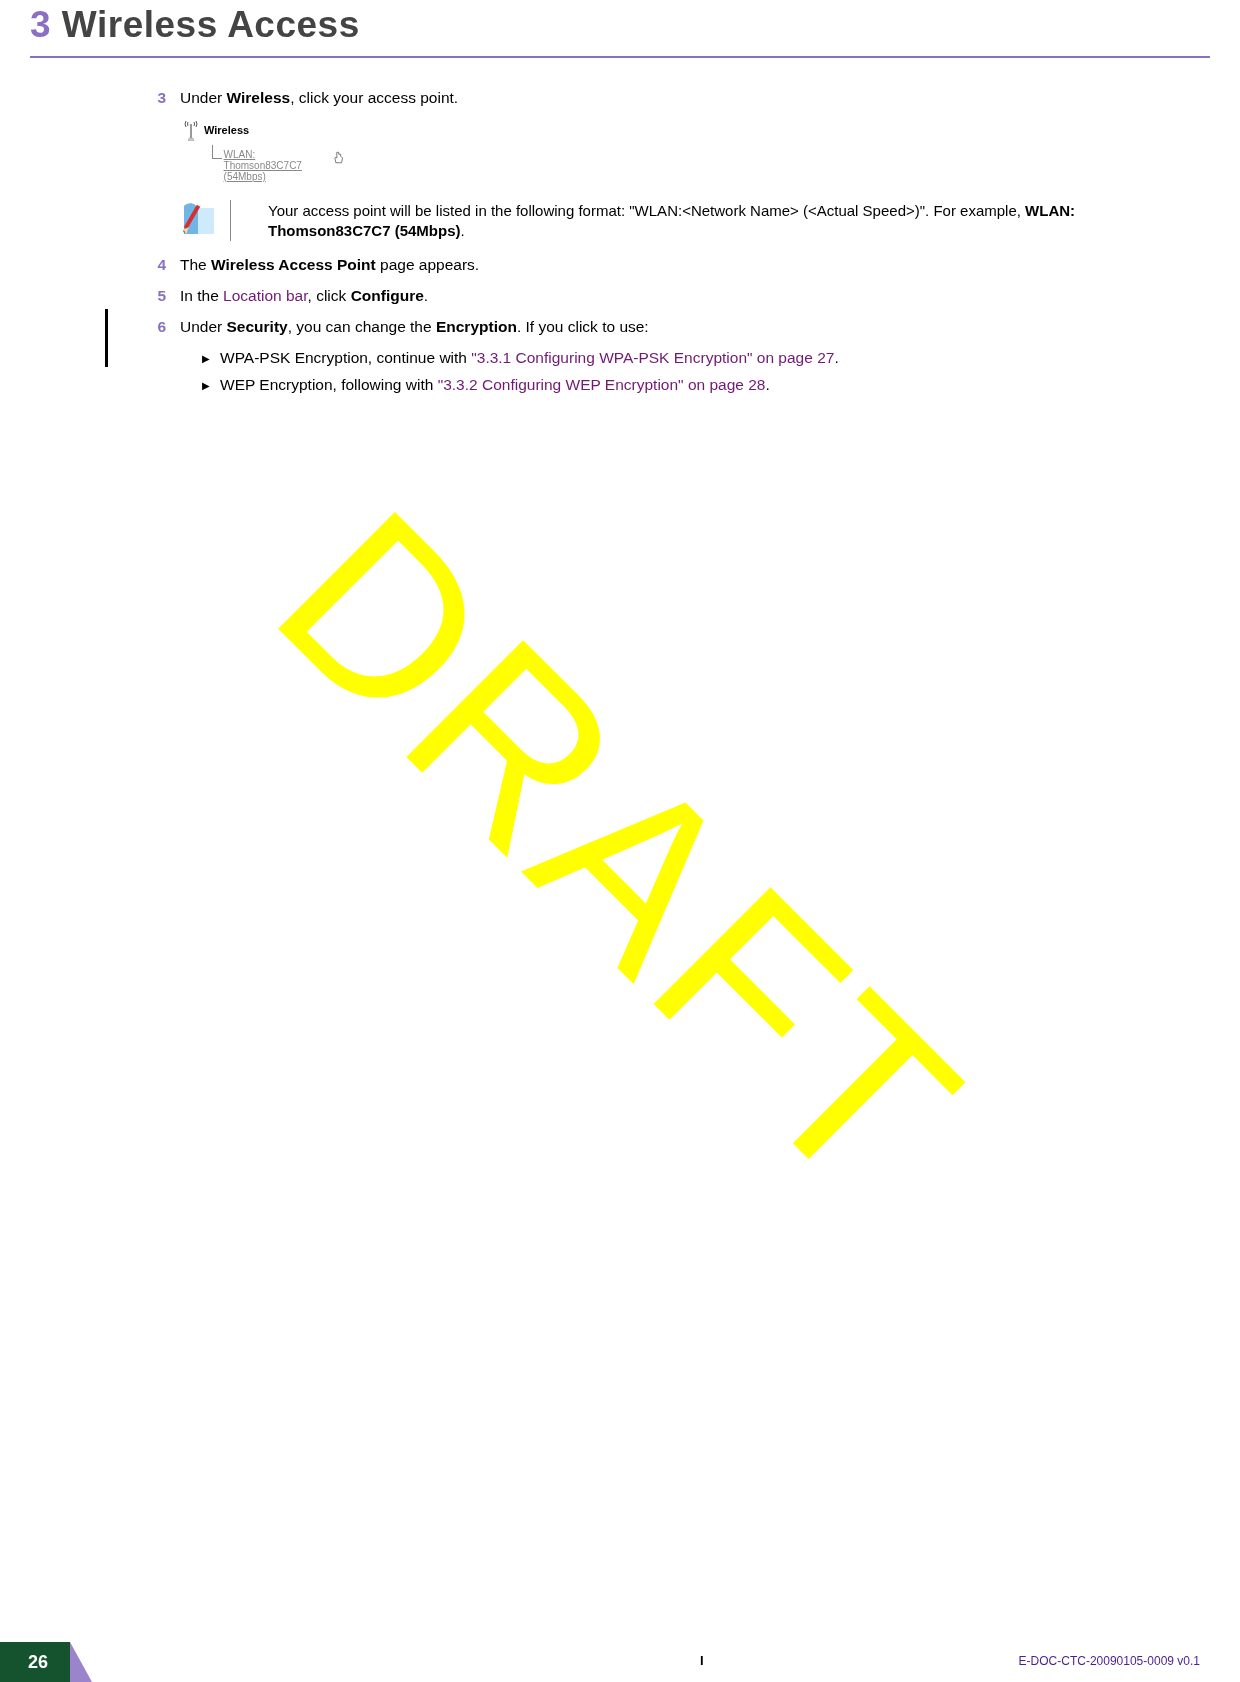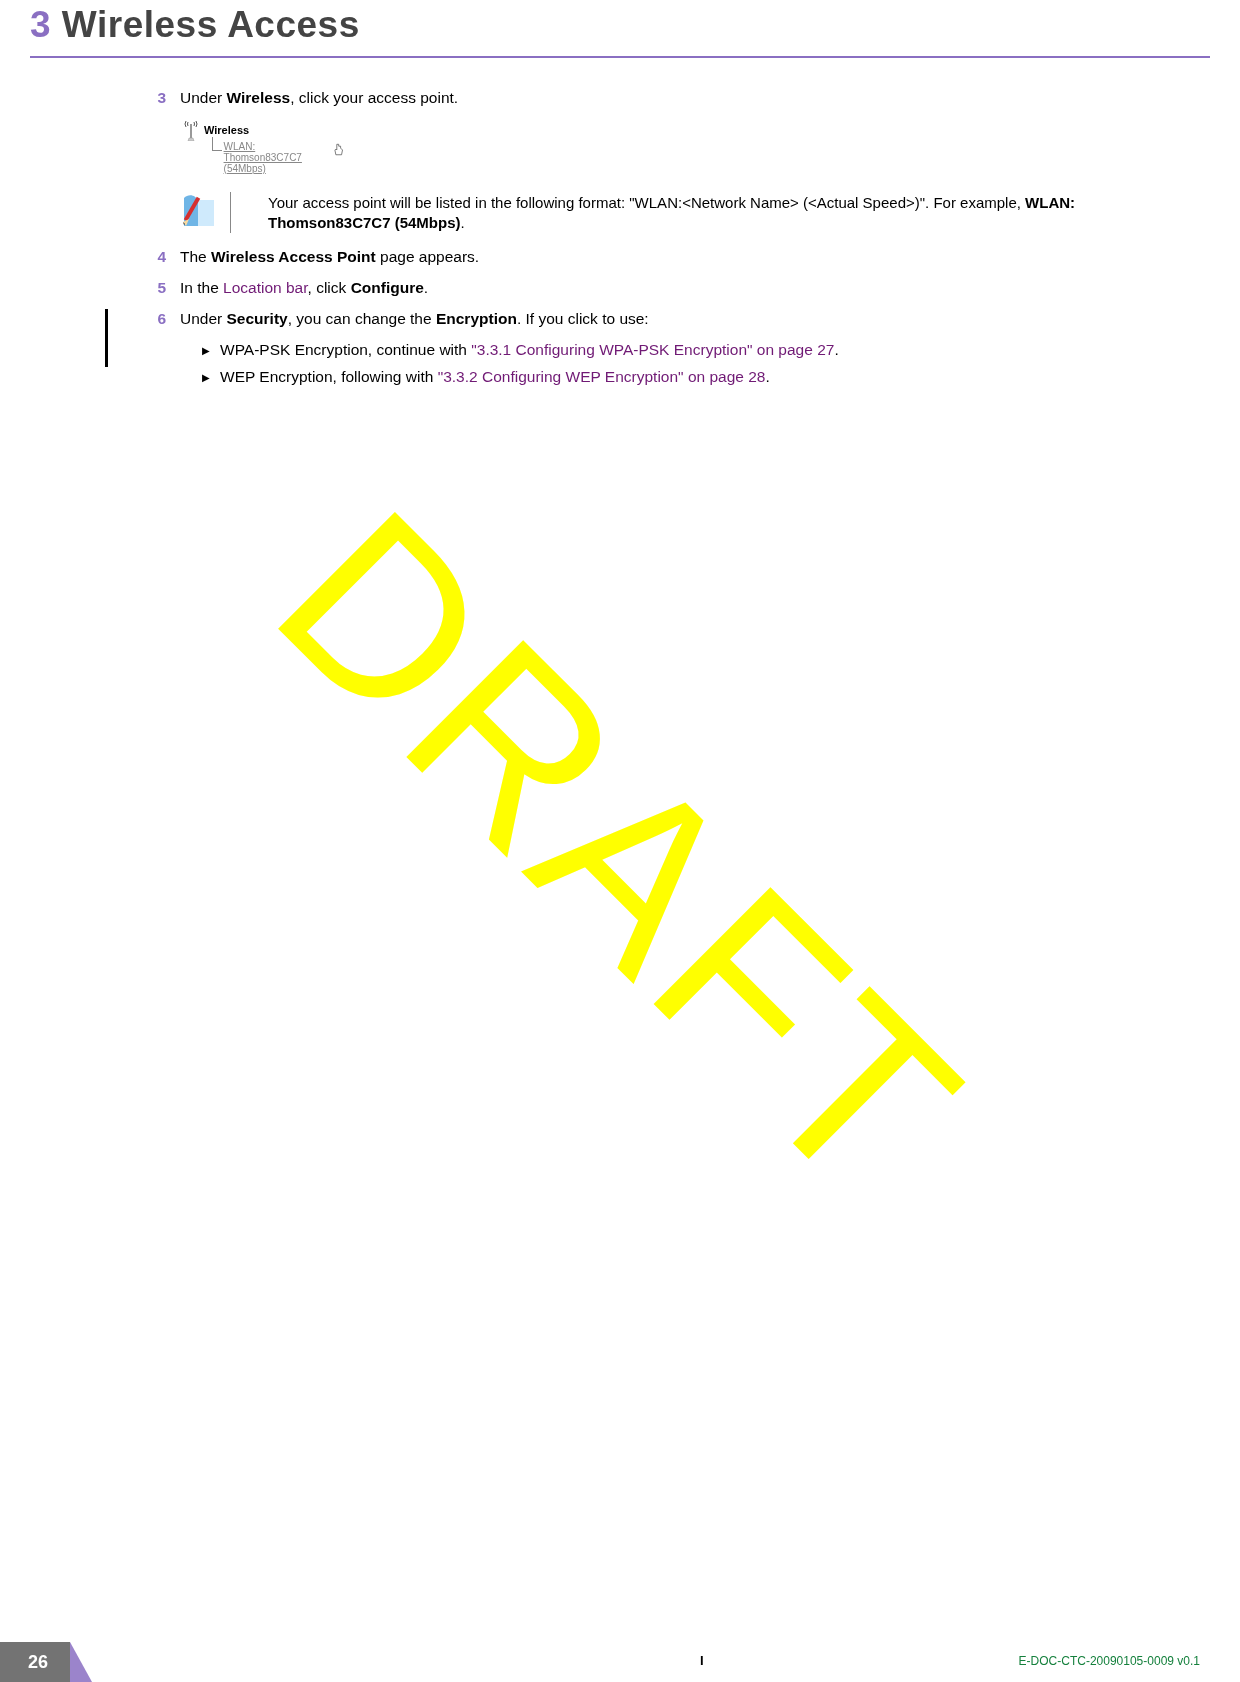"WLAN: Thomson83C7C7" .mini-shot .row2 { margin-top: 0 -> 8px }
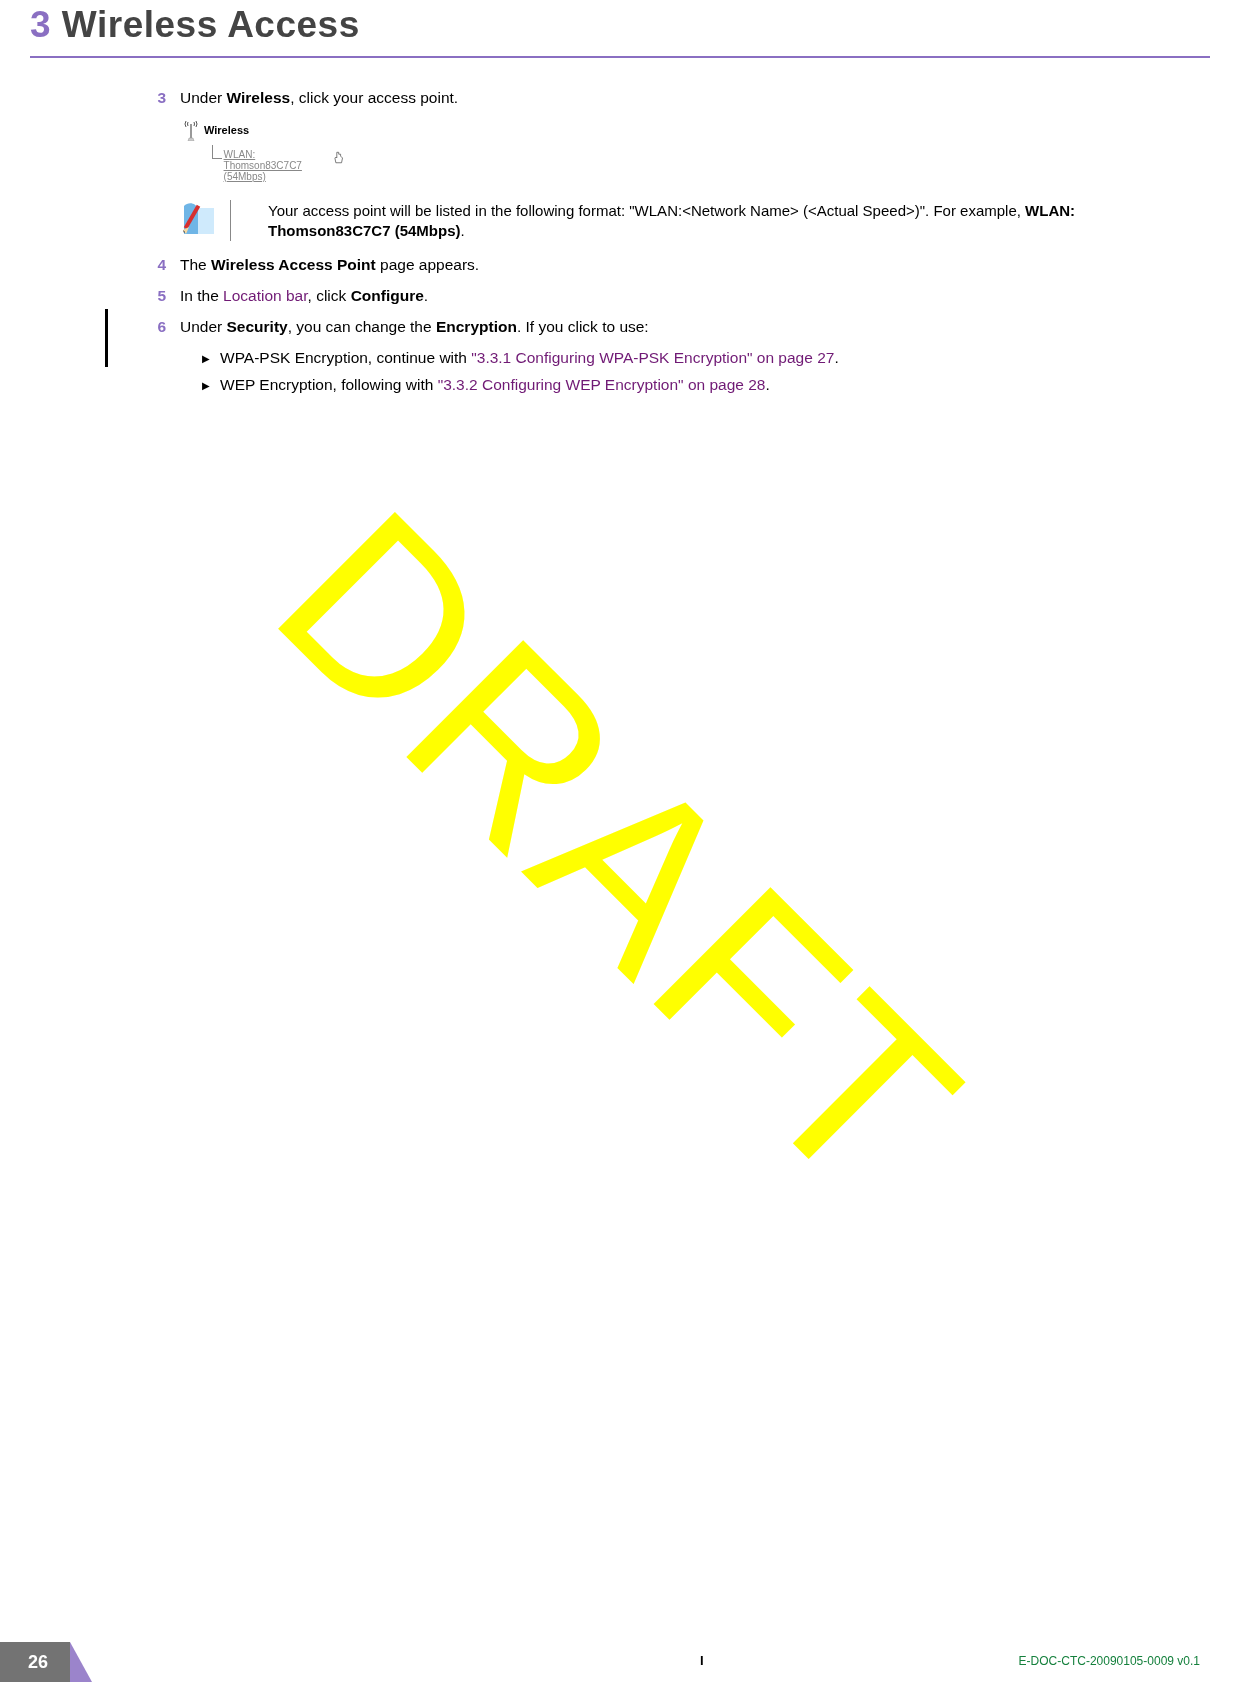"26" .page-tab { background: #737373 -> #14532d }
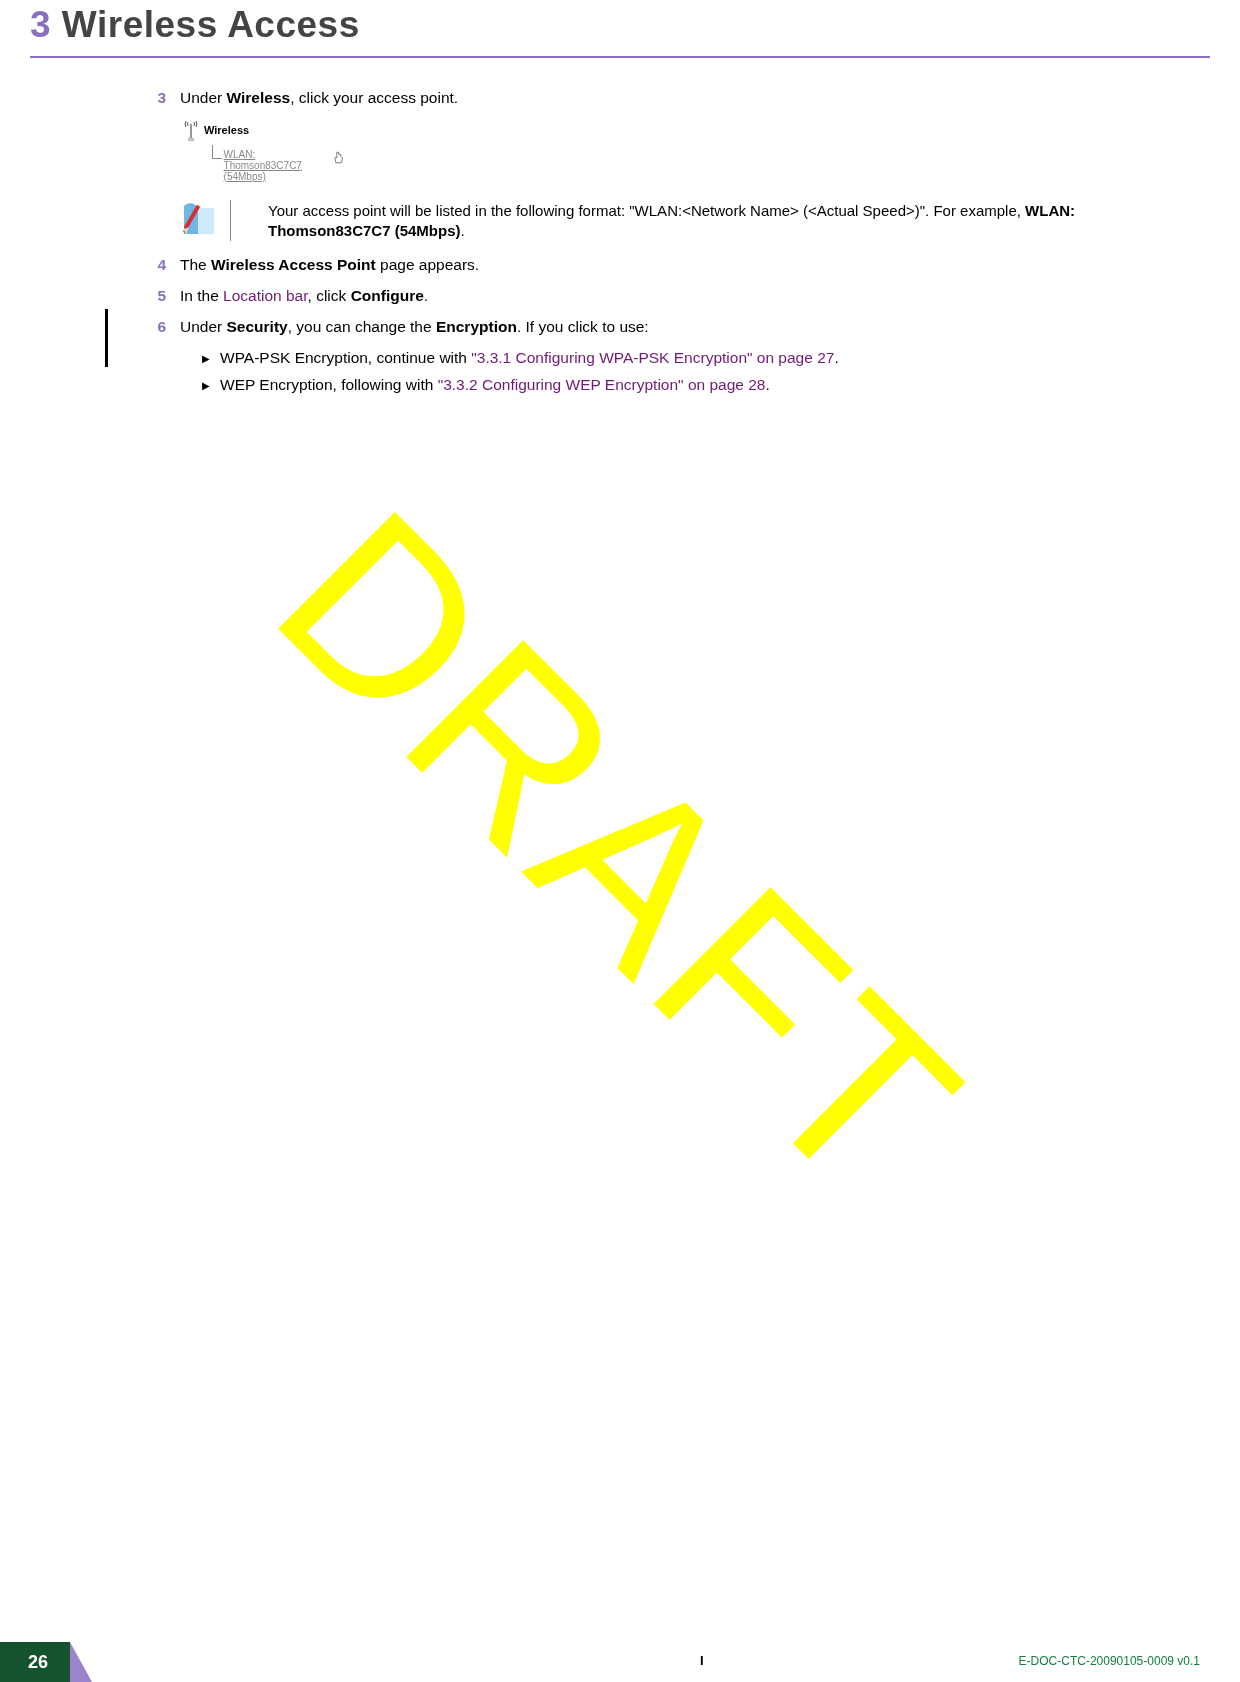"E-DOC-CTC-20090105-0009 v0.1" .footer-doc { color: #15803d -> #4c1d95 }
